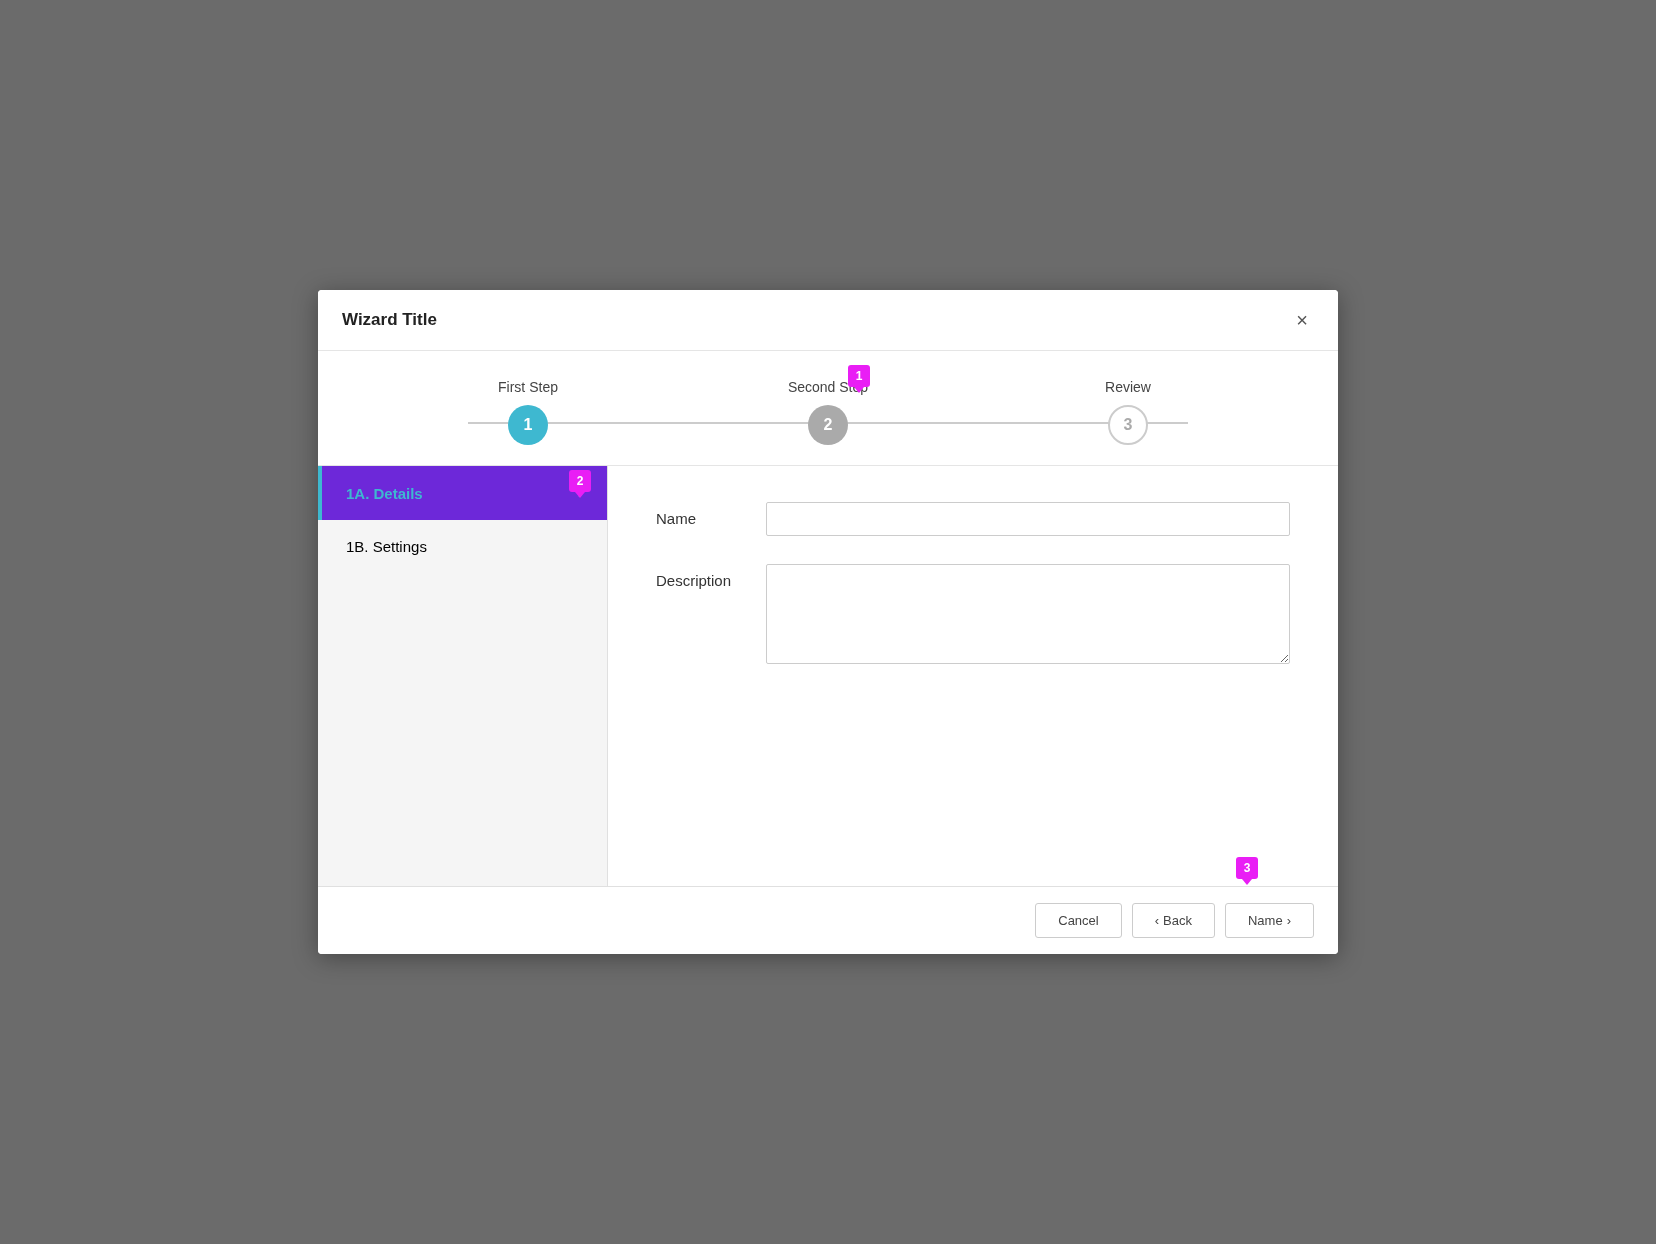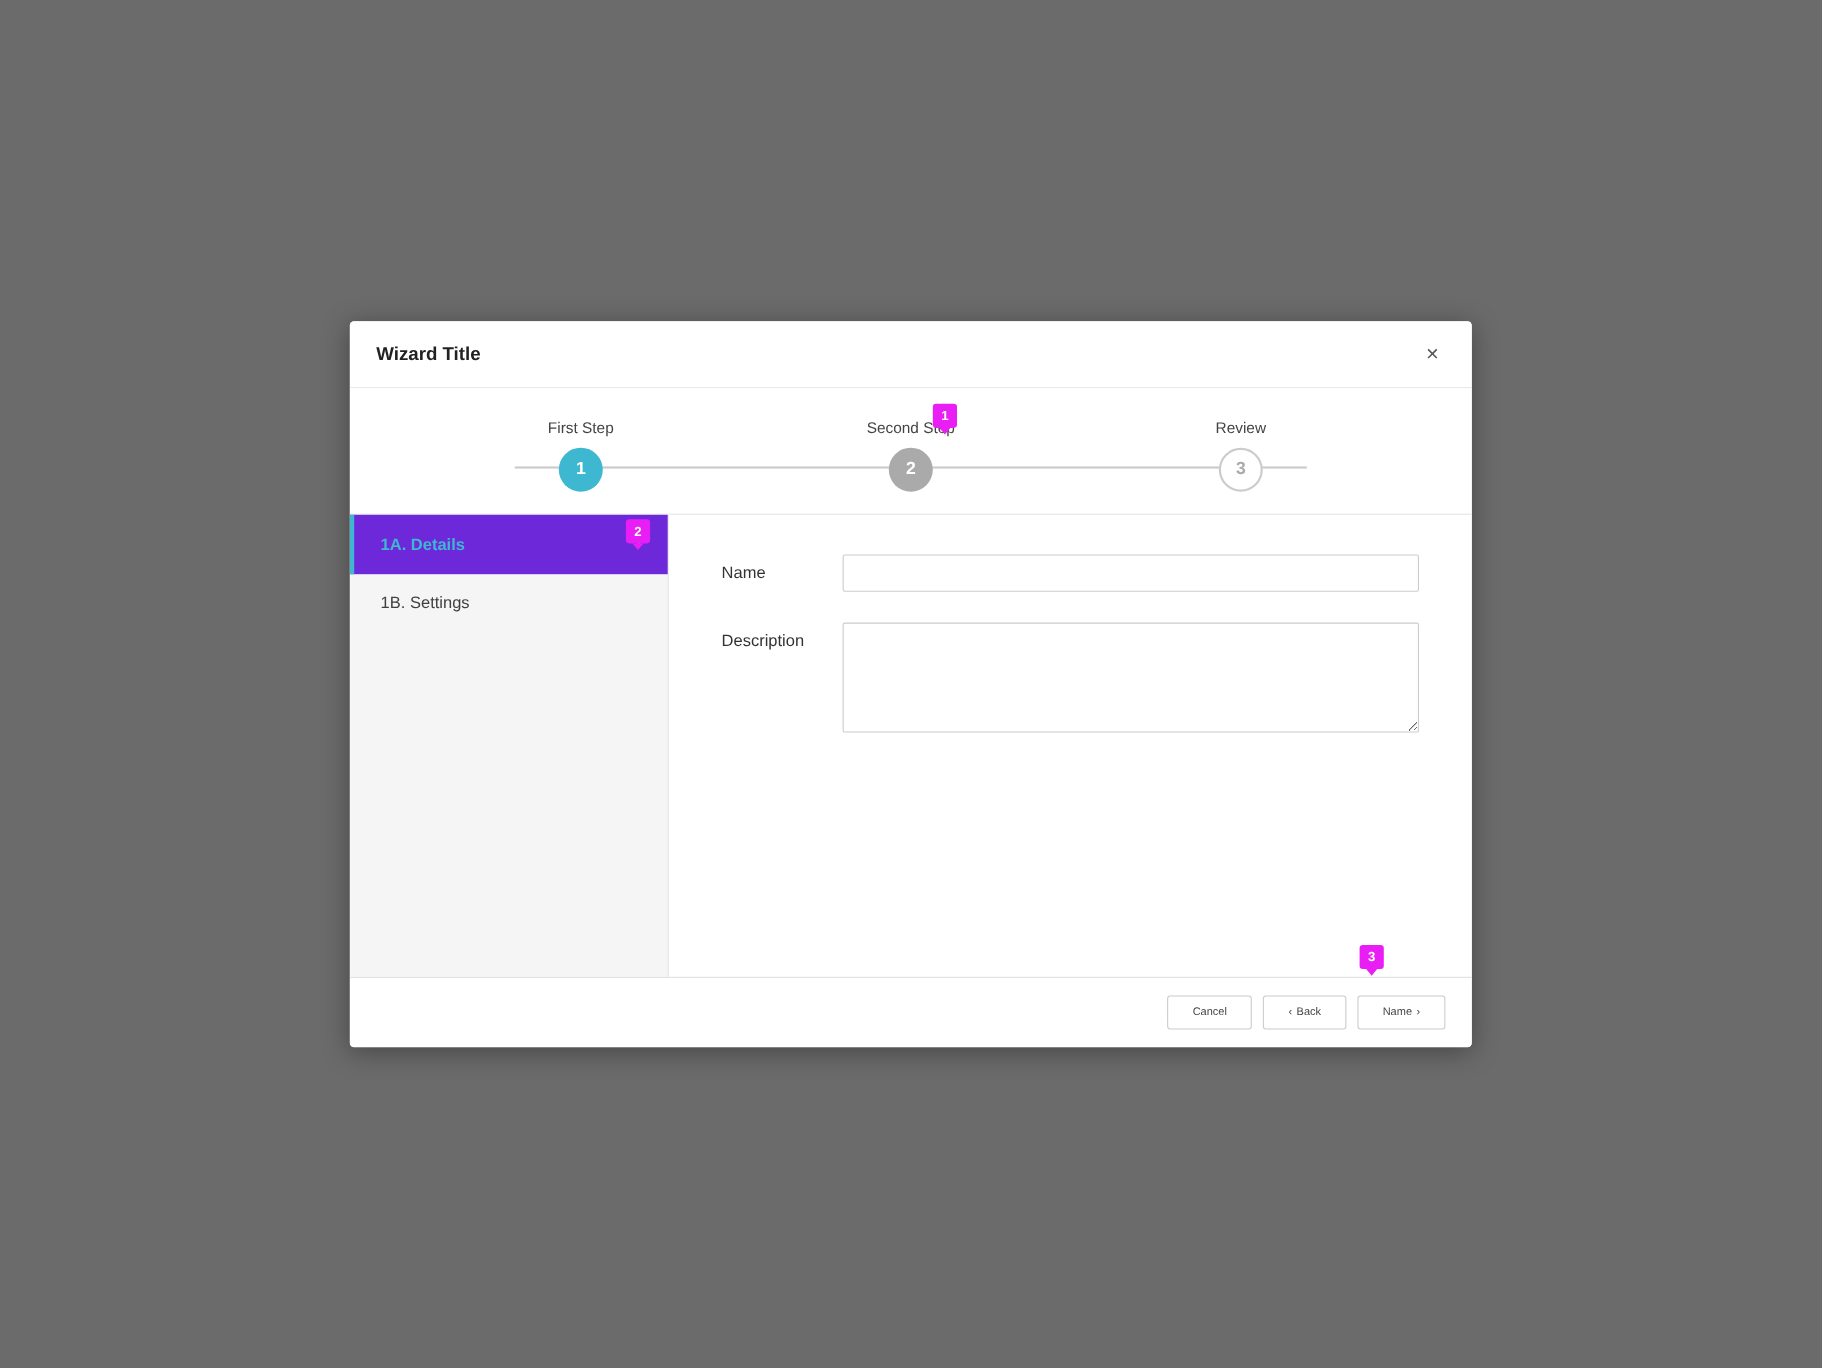"1B. Settings" .sidebar-item { color: #404040 -> #000000 }
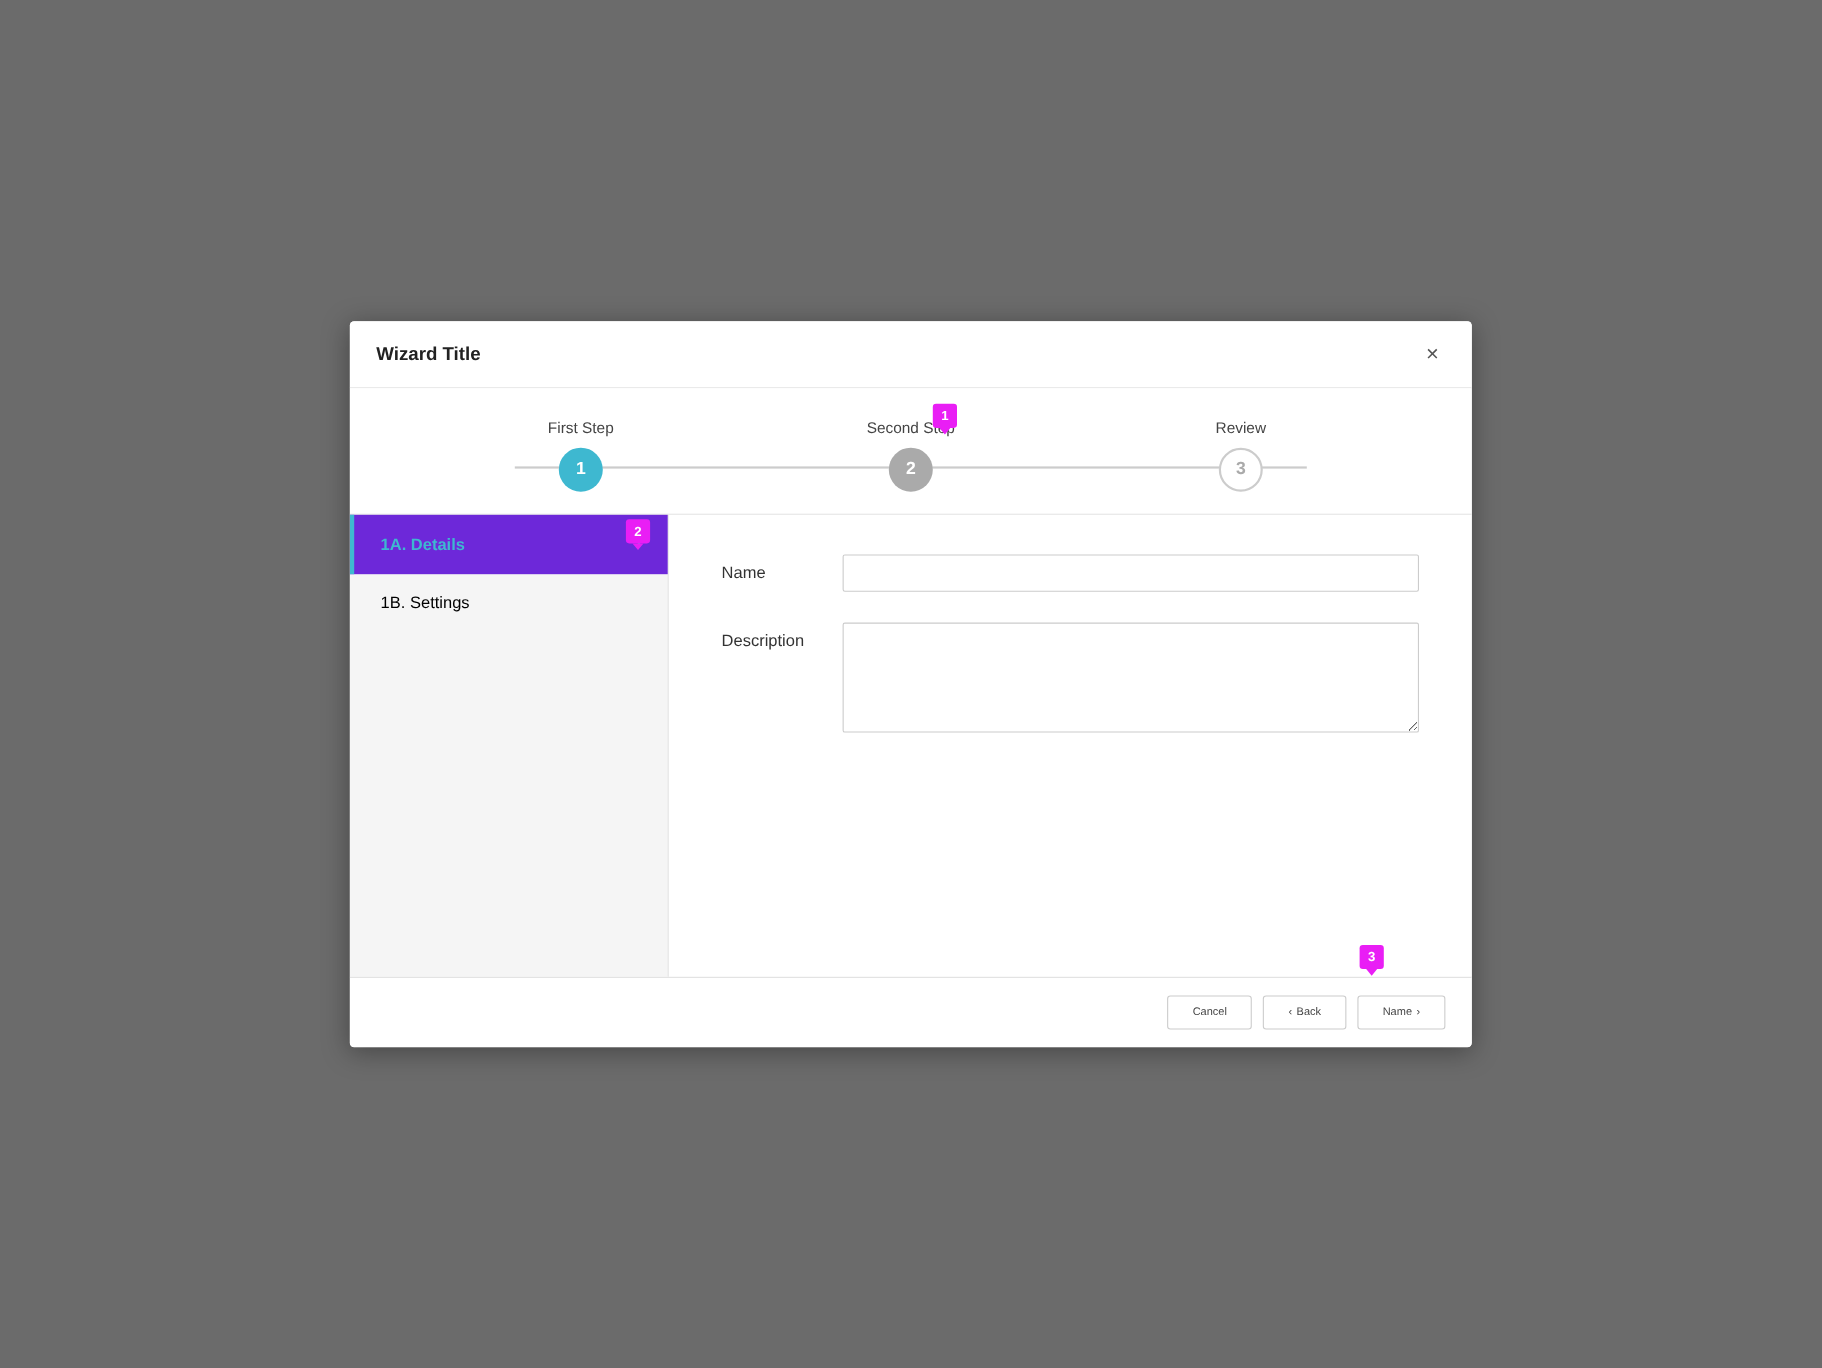"Cancel" .btn { font-size: 10px -> 13px }
